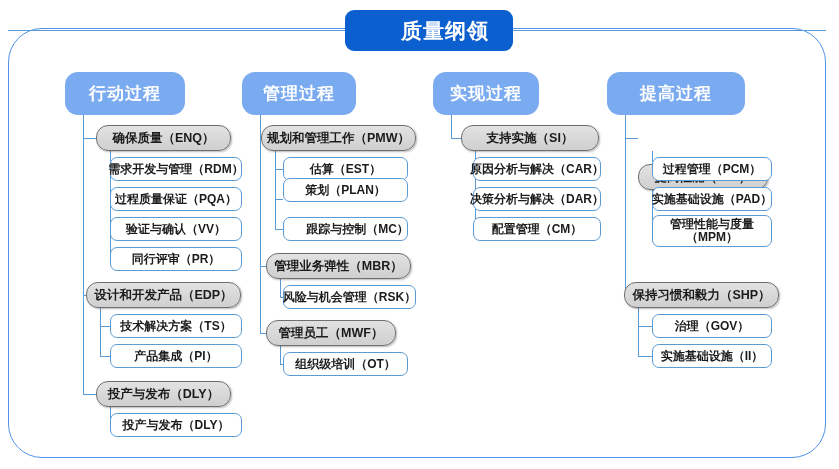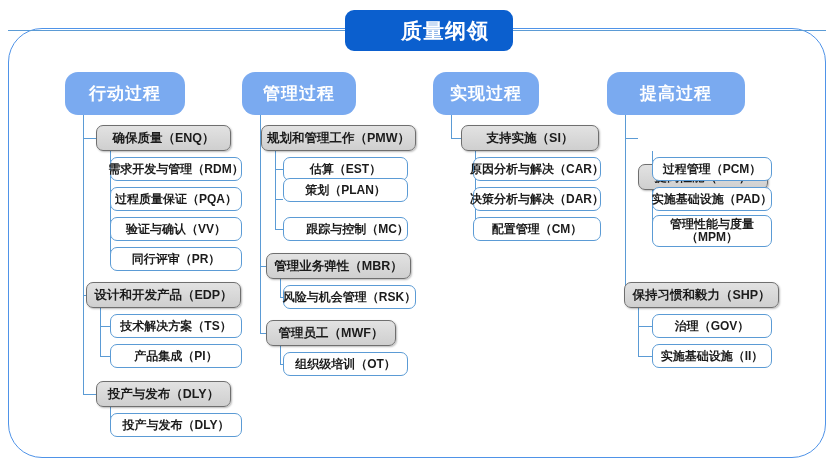"确保质量（ENQ）" .cat { border-radius: 7px -> 12px }
